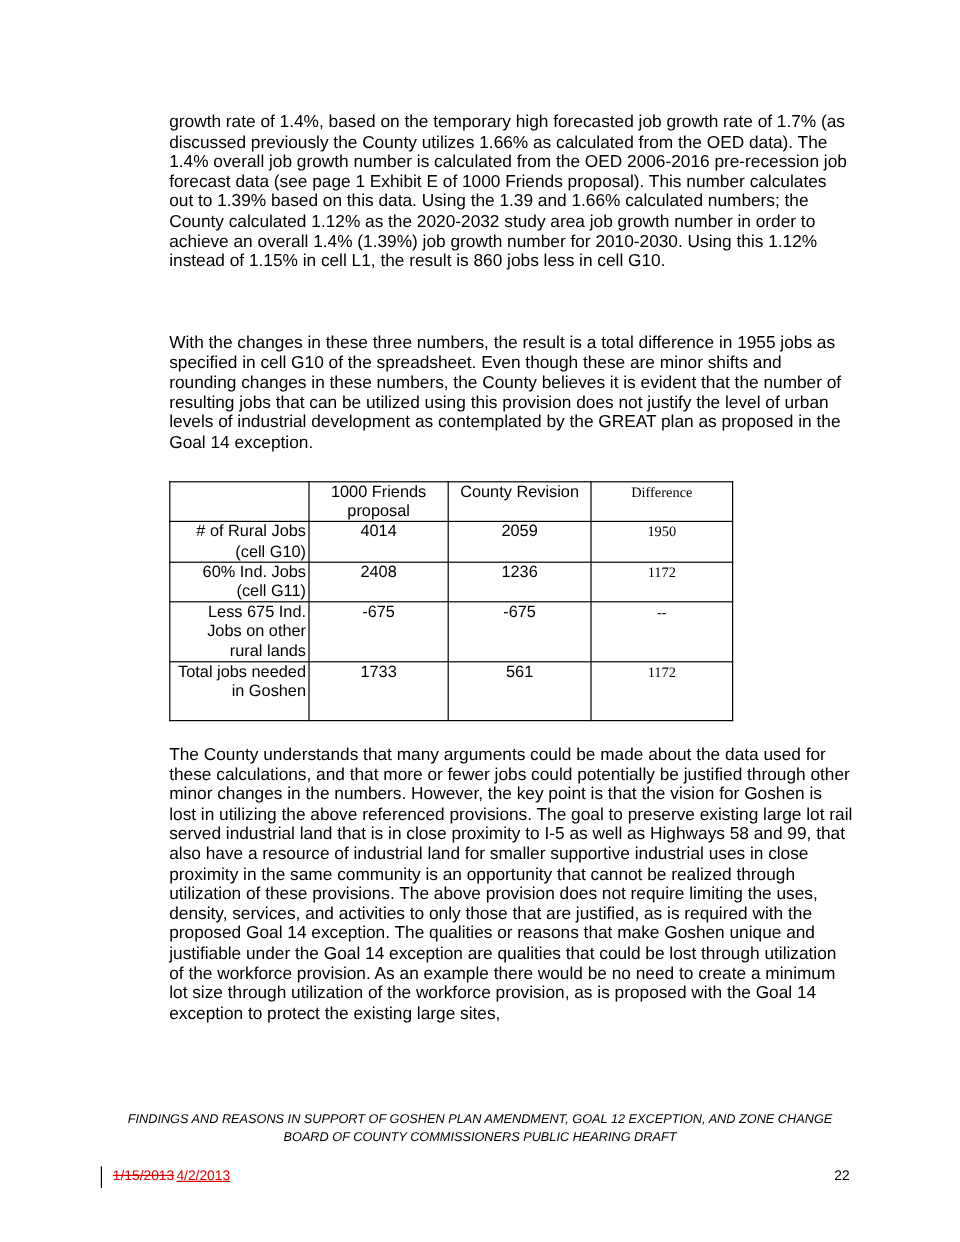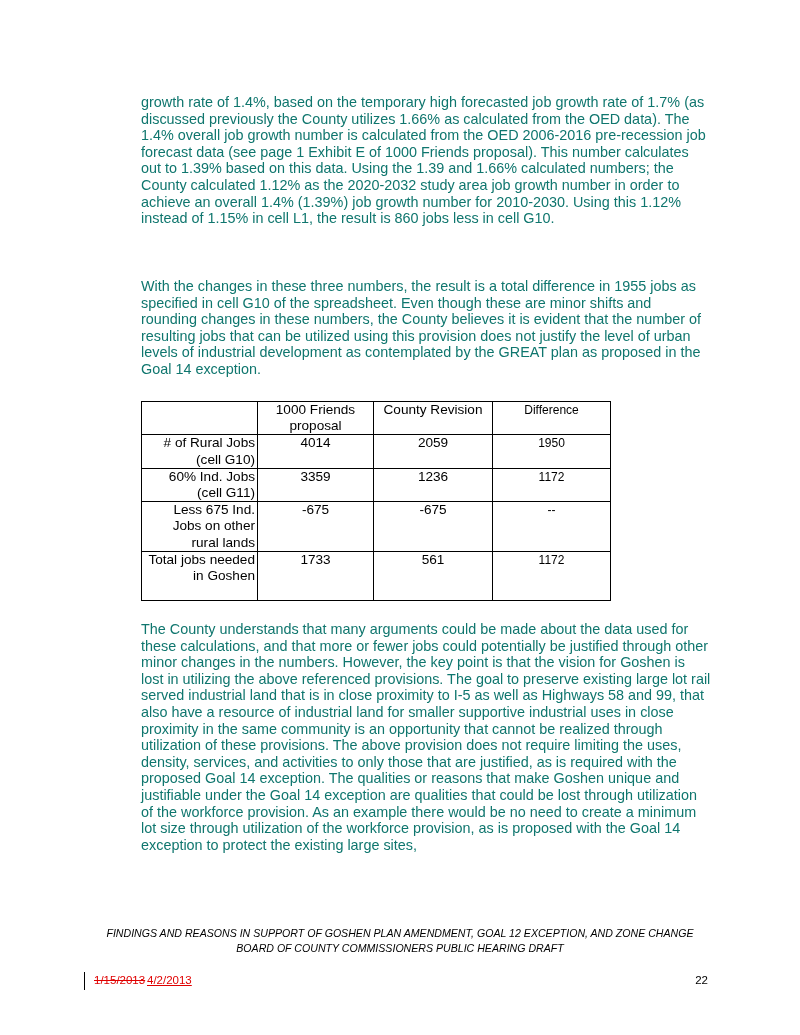"growth rate of 1.4%, based" .body-text { color: #0f766e -> #000000 }
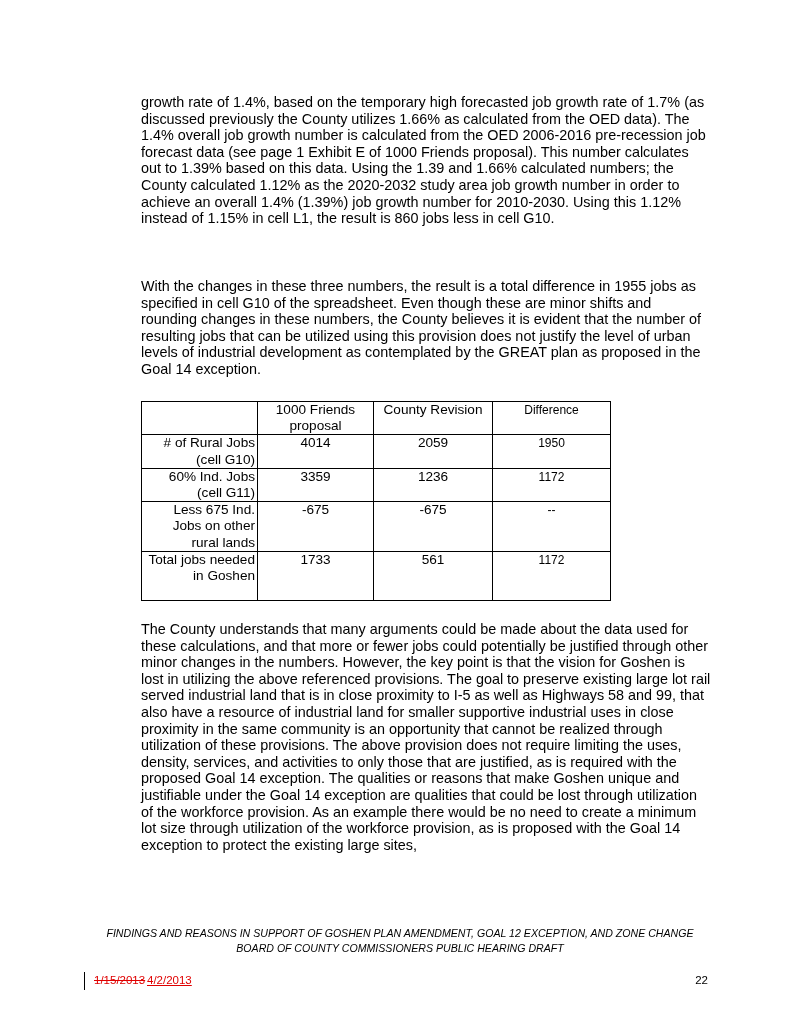"Difference" table.jobs td.c3 { font-family: none -> Liberation Serif, serif }
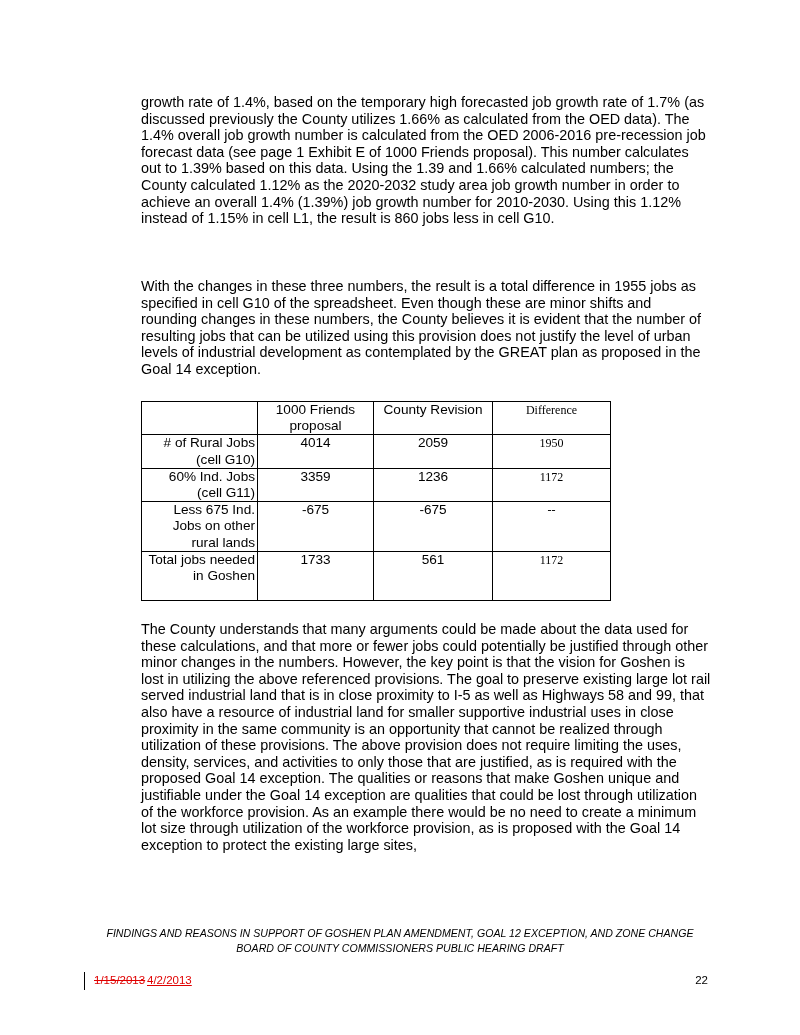"3359" td.c1 { text: 3359 -> 2408 }
